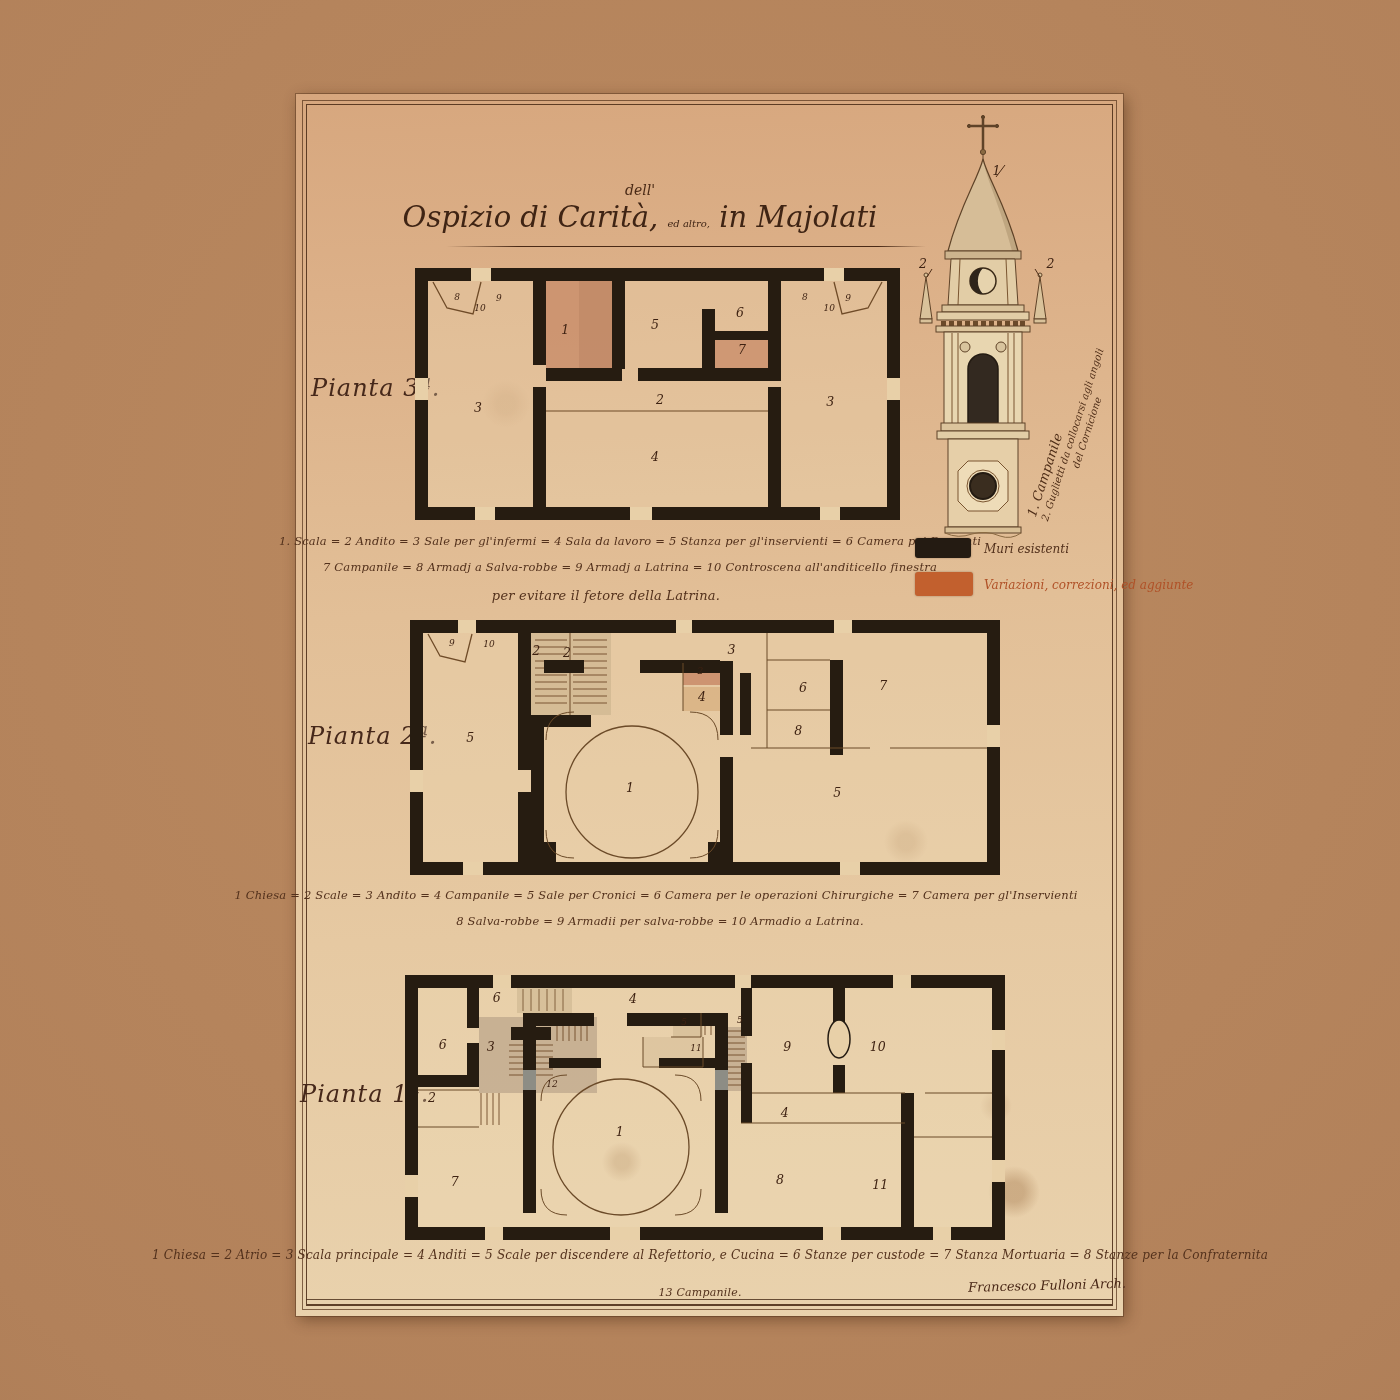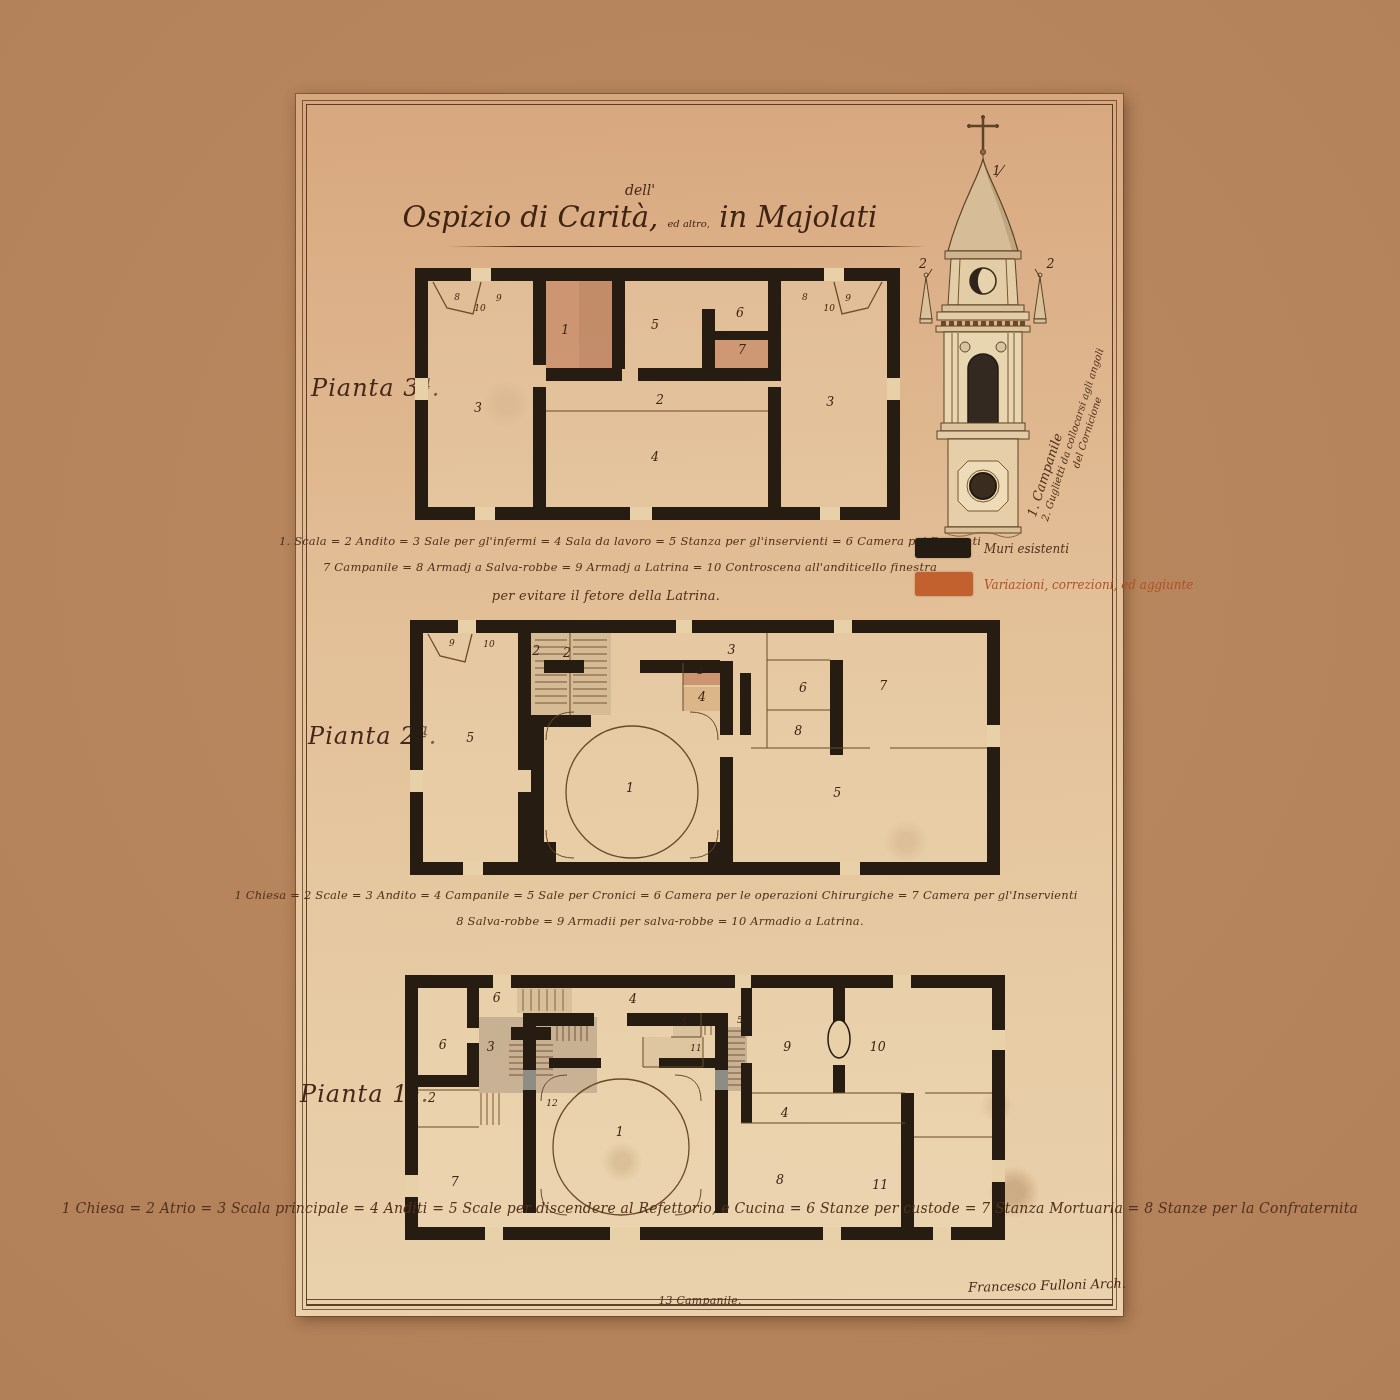"12" span.rn { margin-top: 19px -> none }
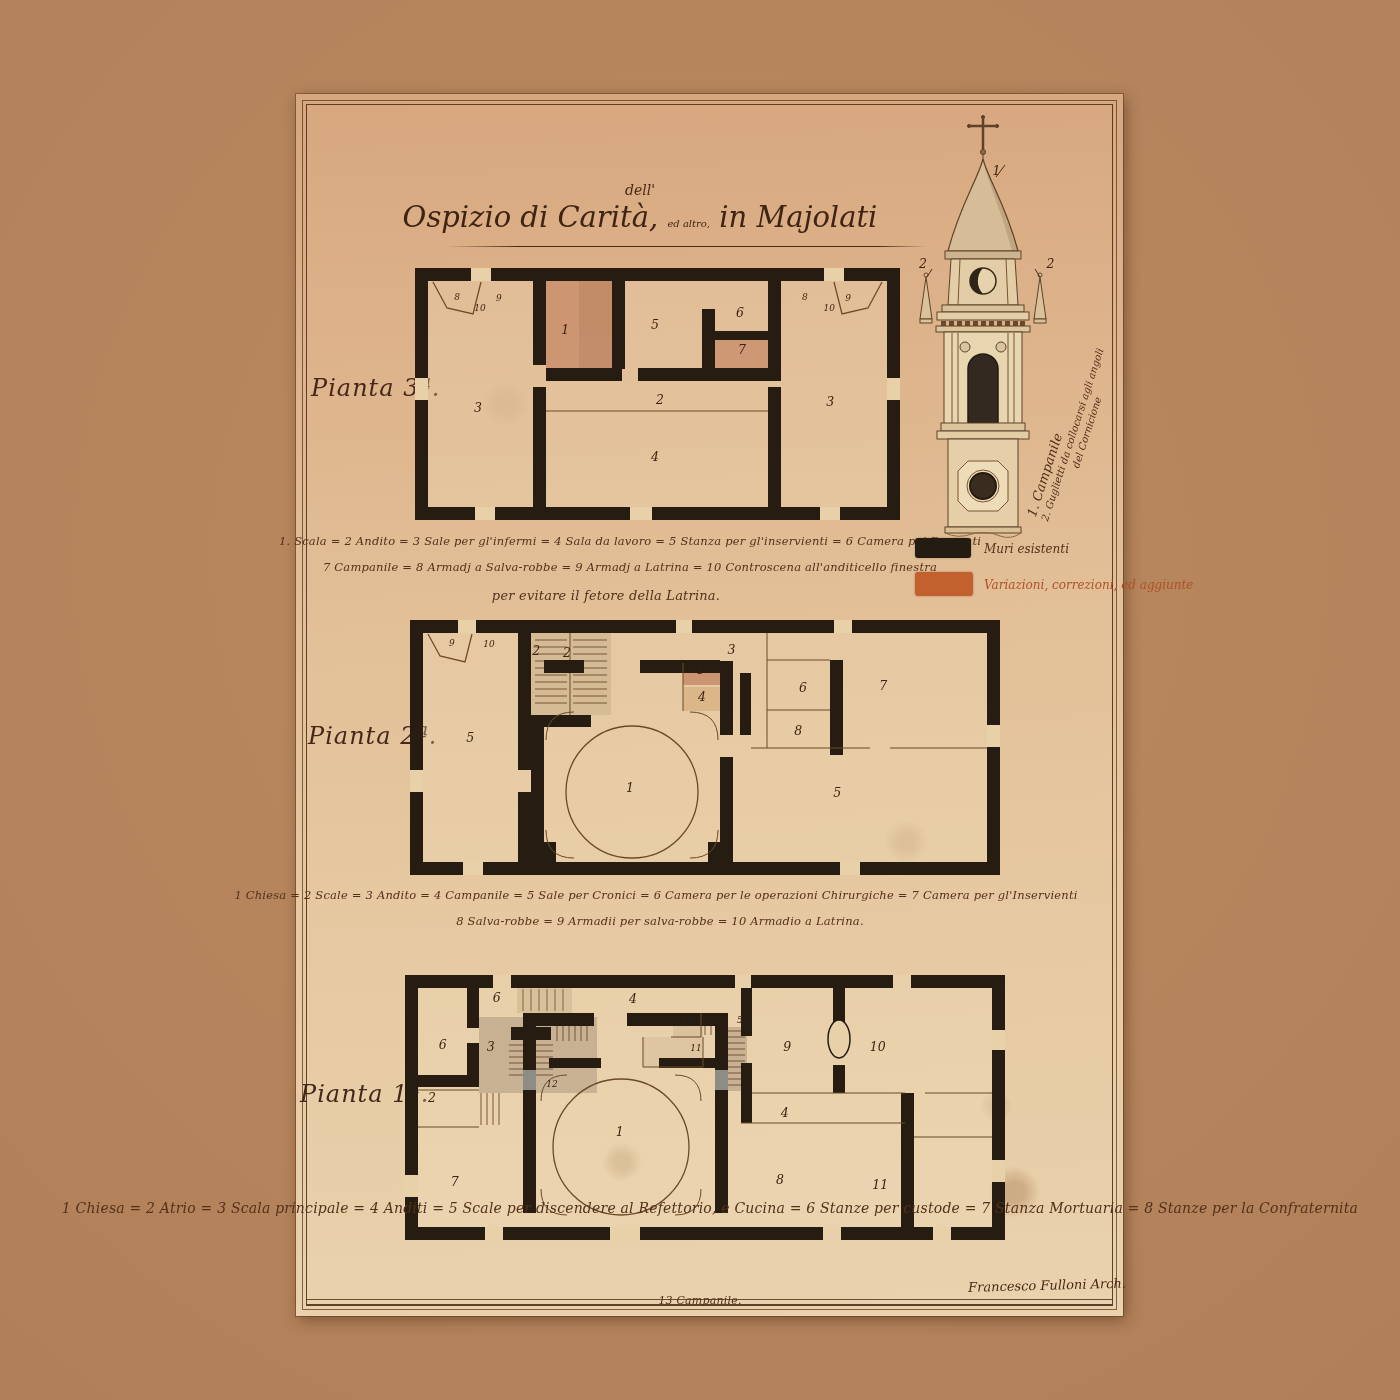"1 Chiesa = 2 Atrio" .cap1a { font-size: 14px -> 12px; top: 1106px -> 1154px }
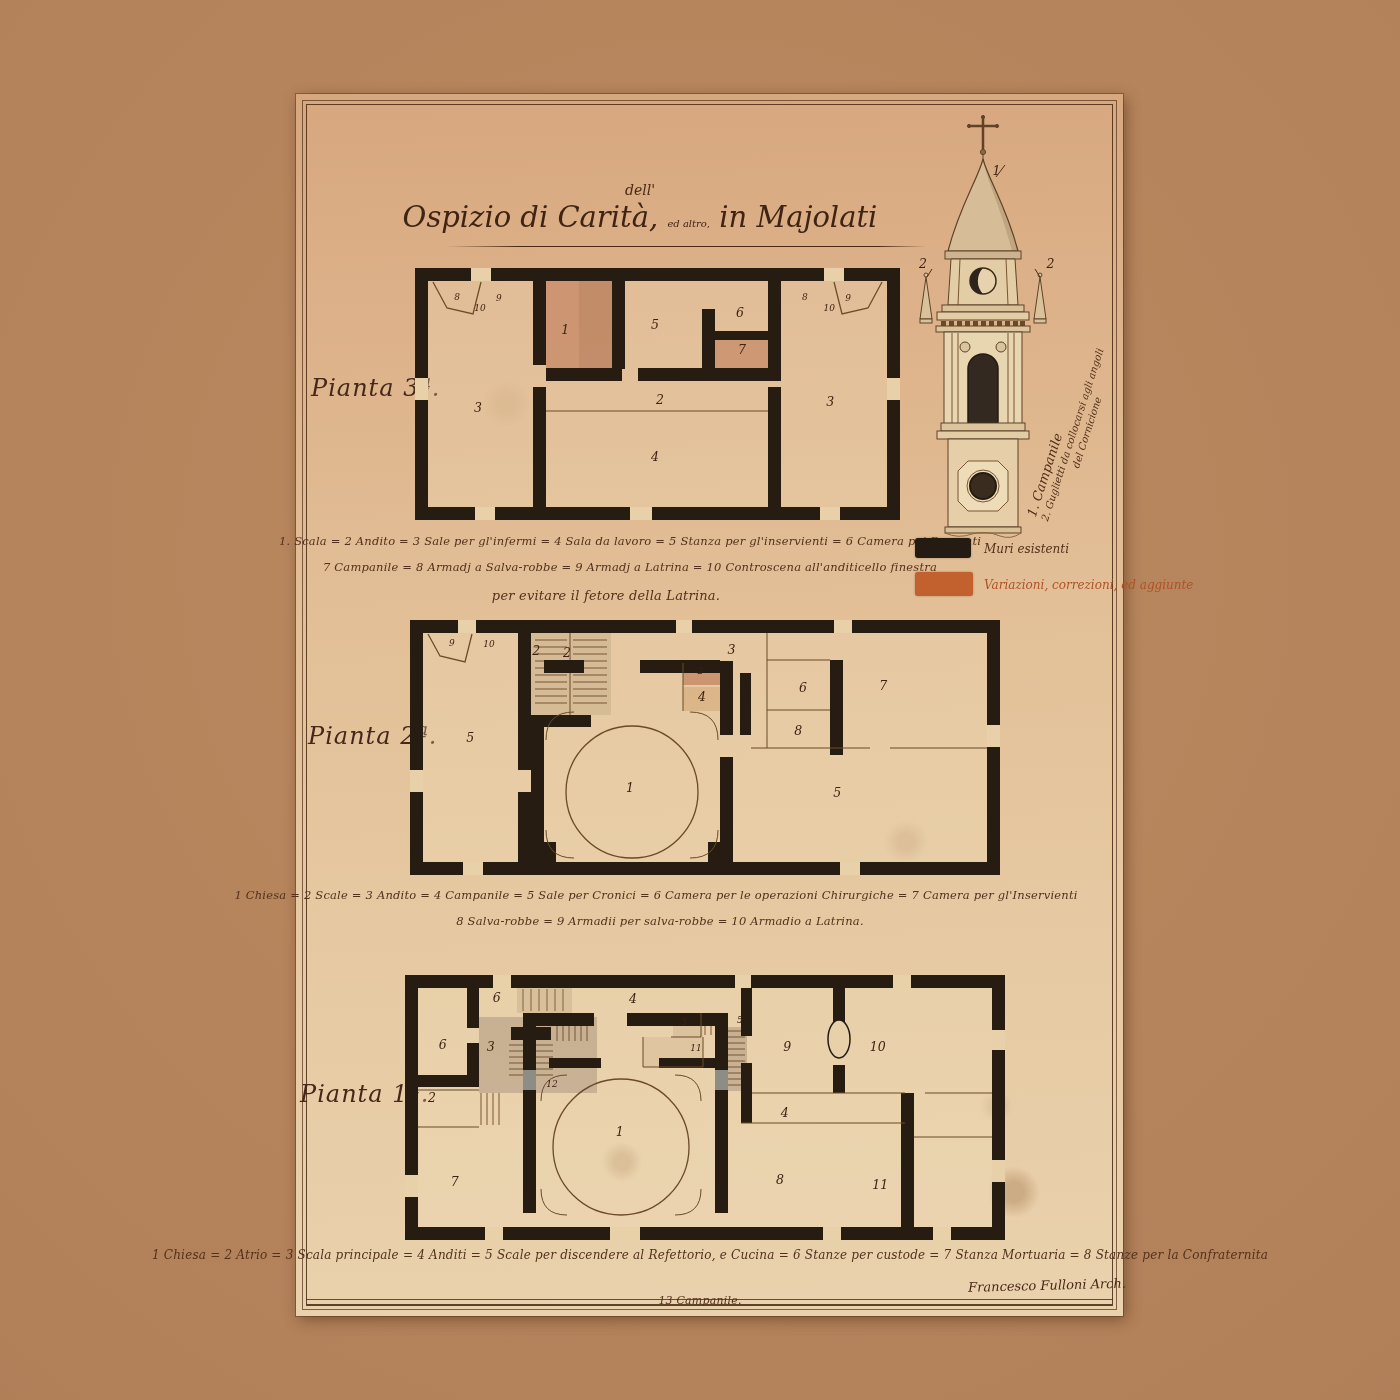"13 Campanile." .cap1c { margin-top: 8px -> none }
